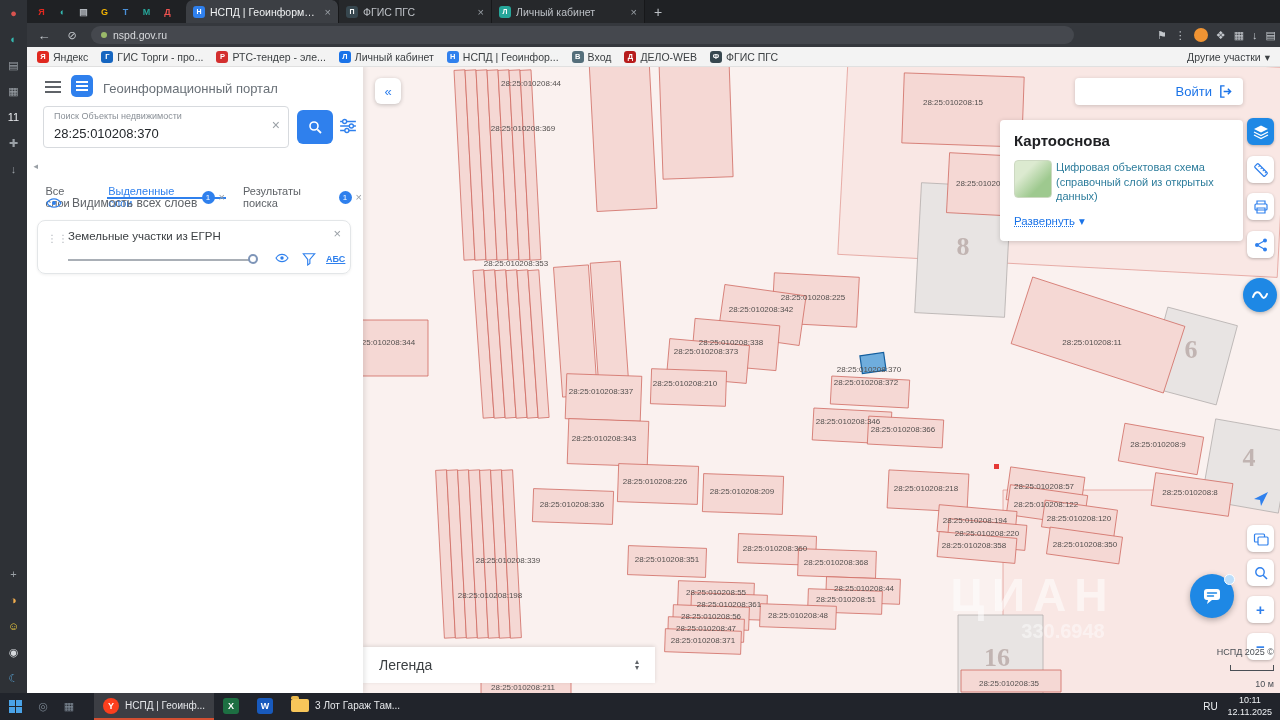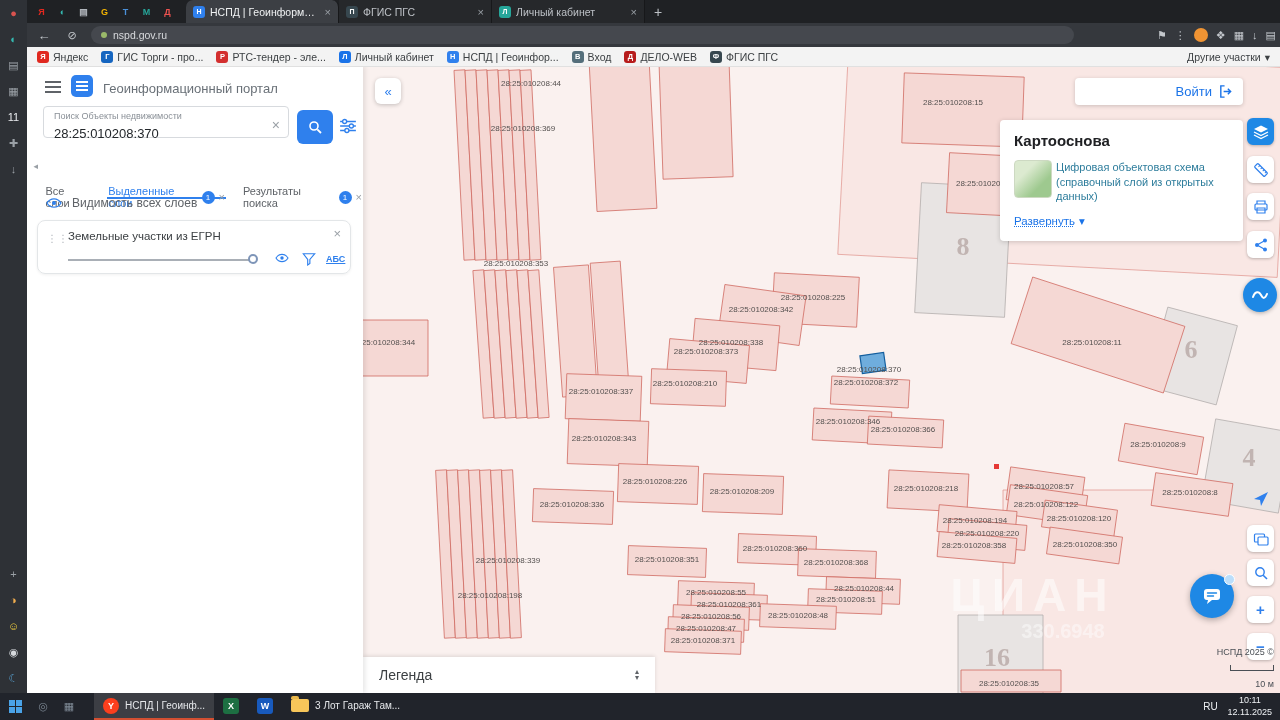"Поиск Объекты недвижимости" #search-box { height: 32px -> 42px }
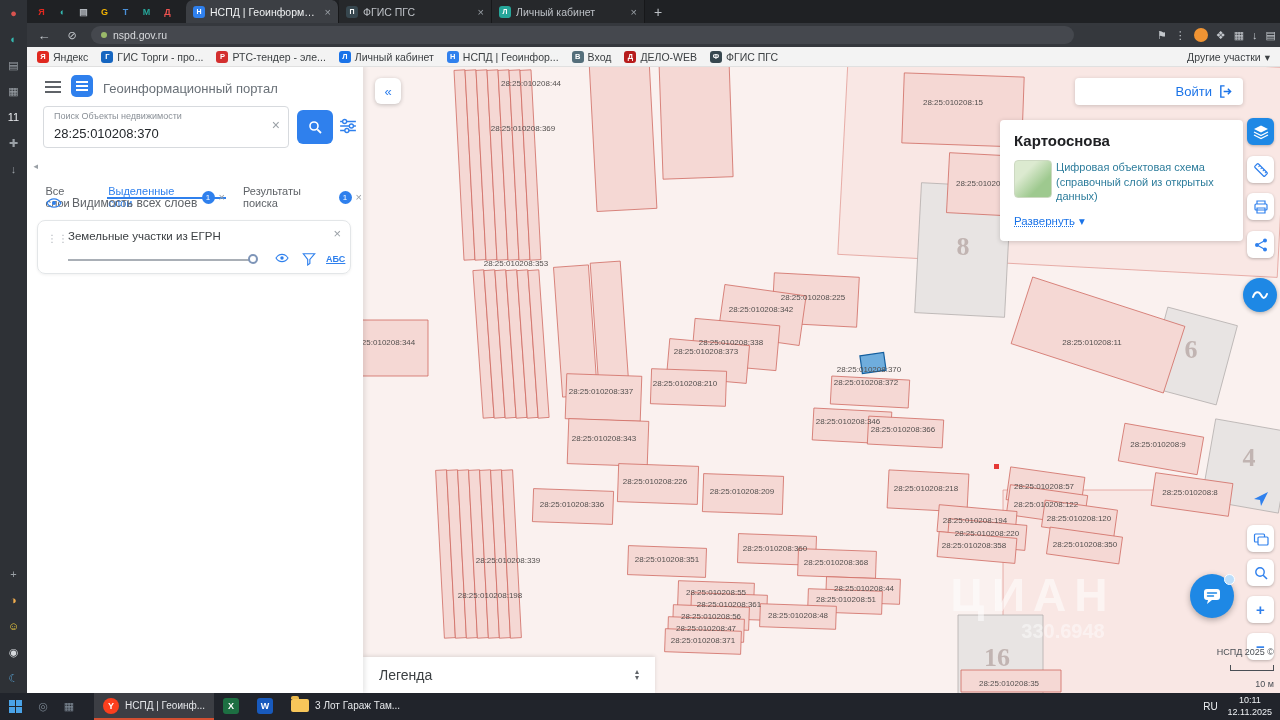"Легенда" #legend { bottom: 0 -> 10px }
